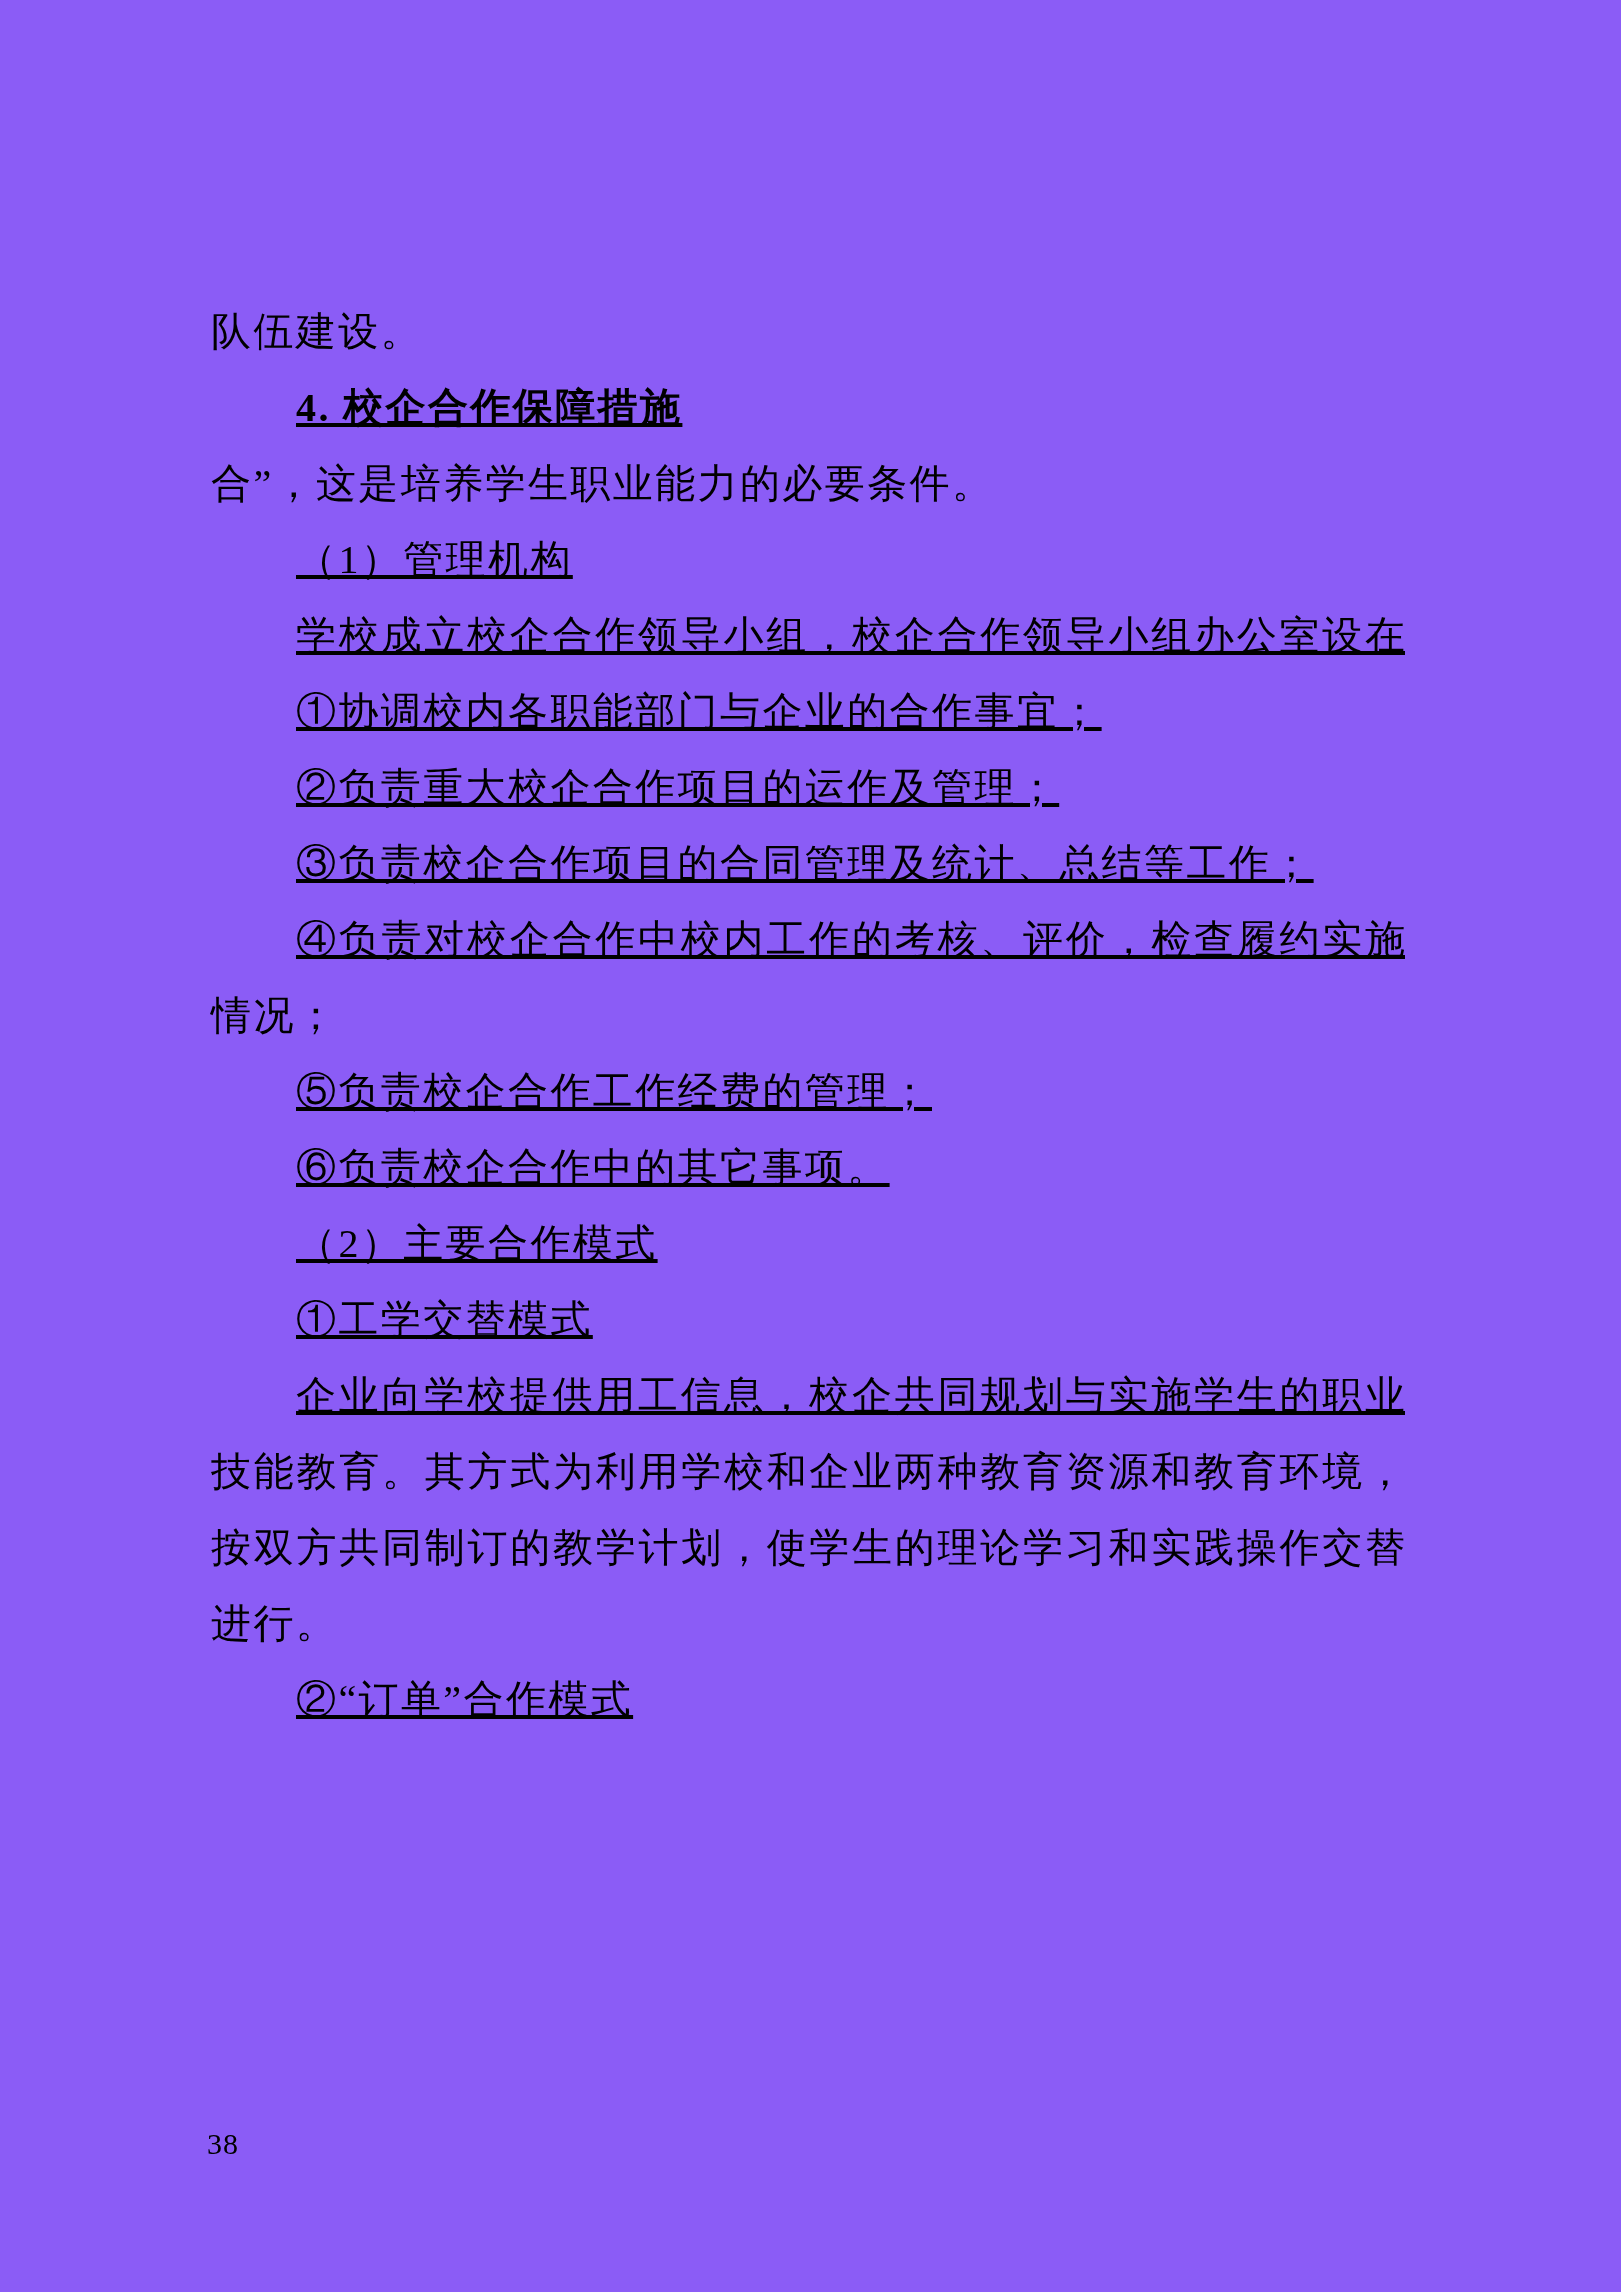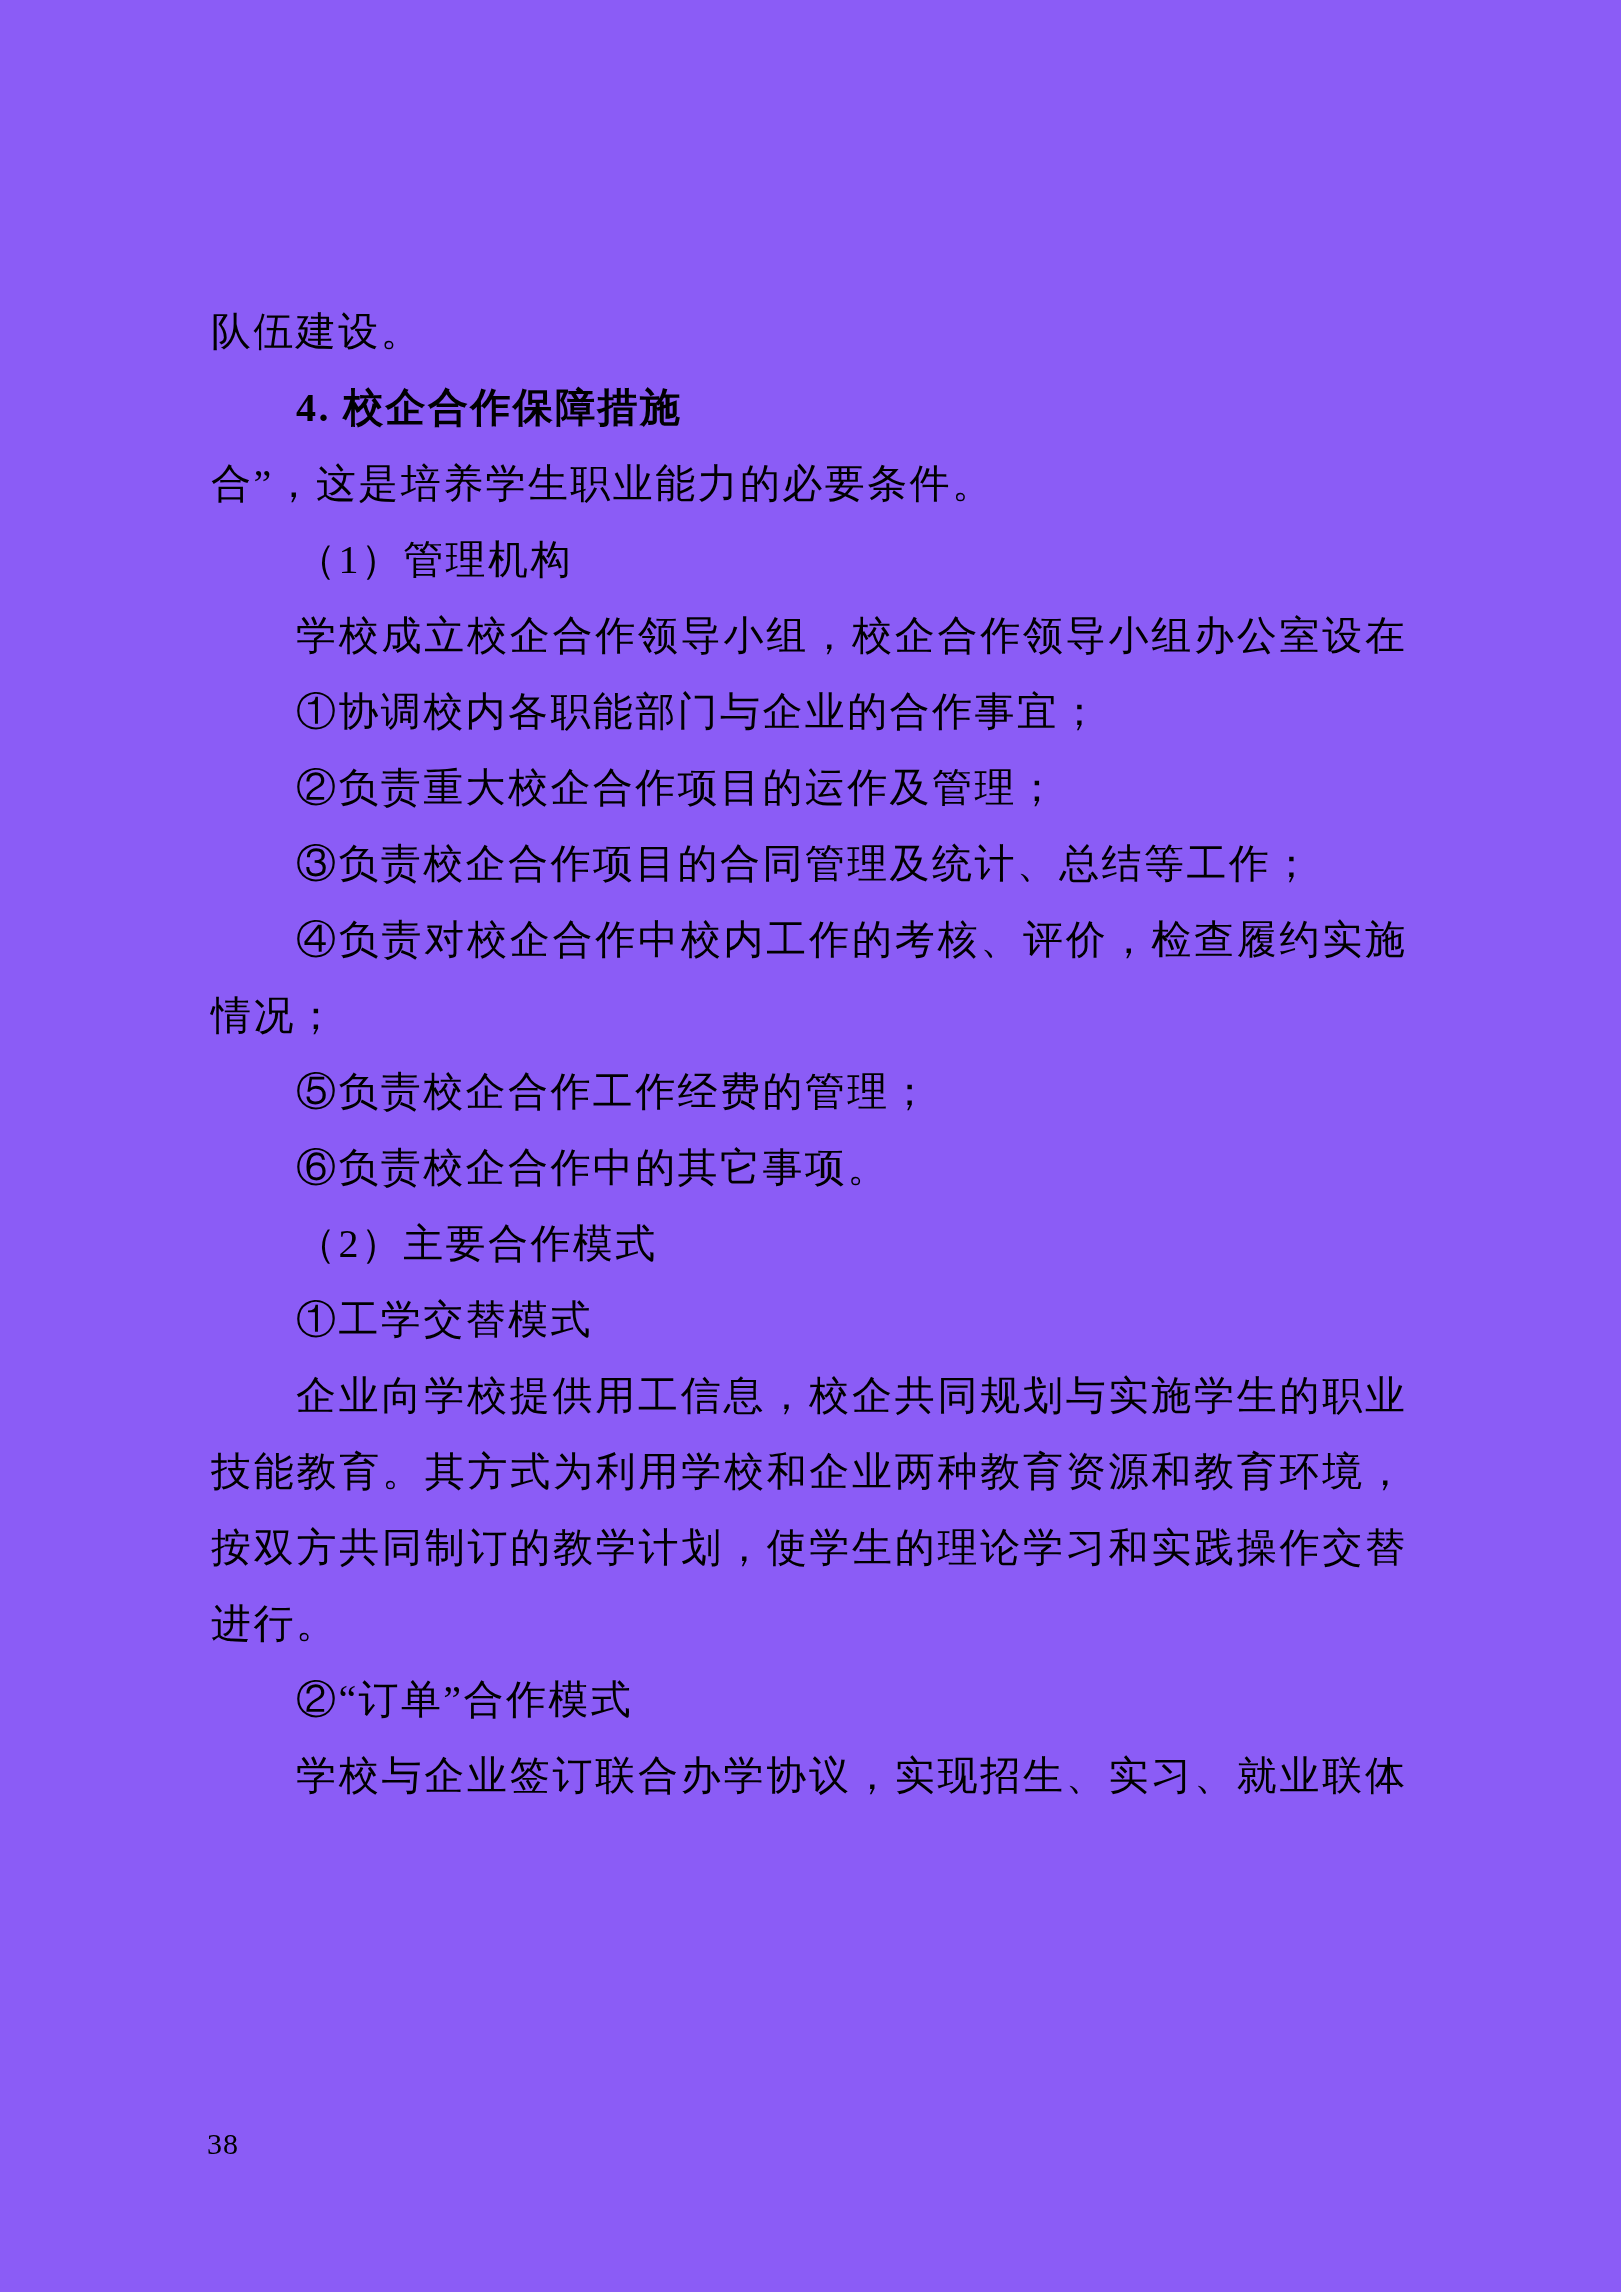"4. 校企合作保障措施" .line.indent { text-decoration: none -> underline }
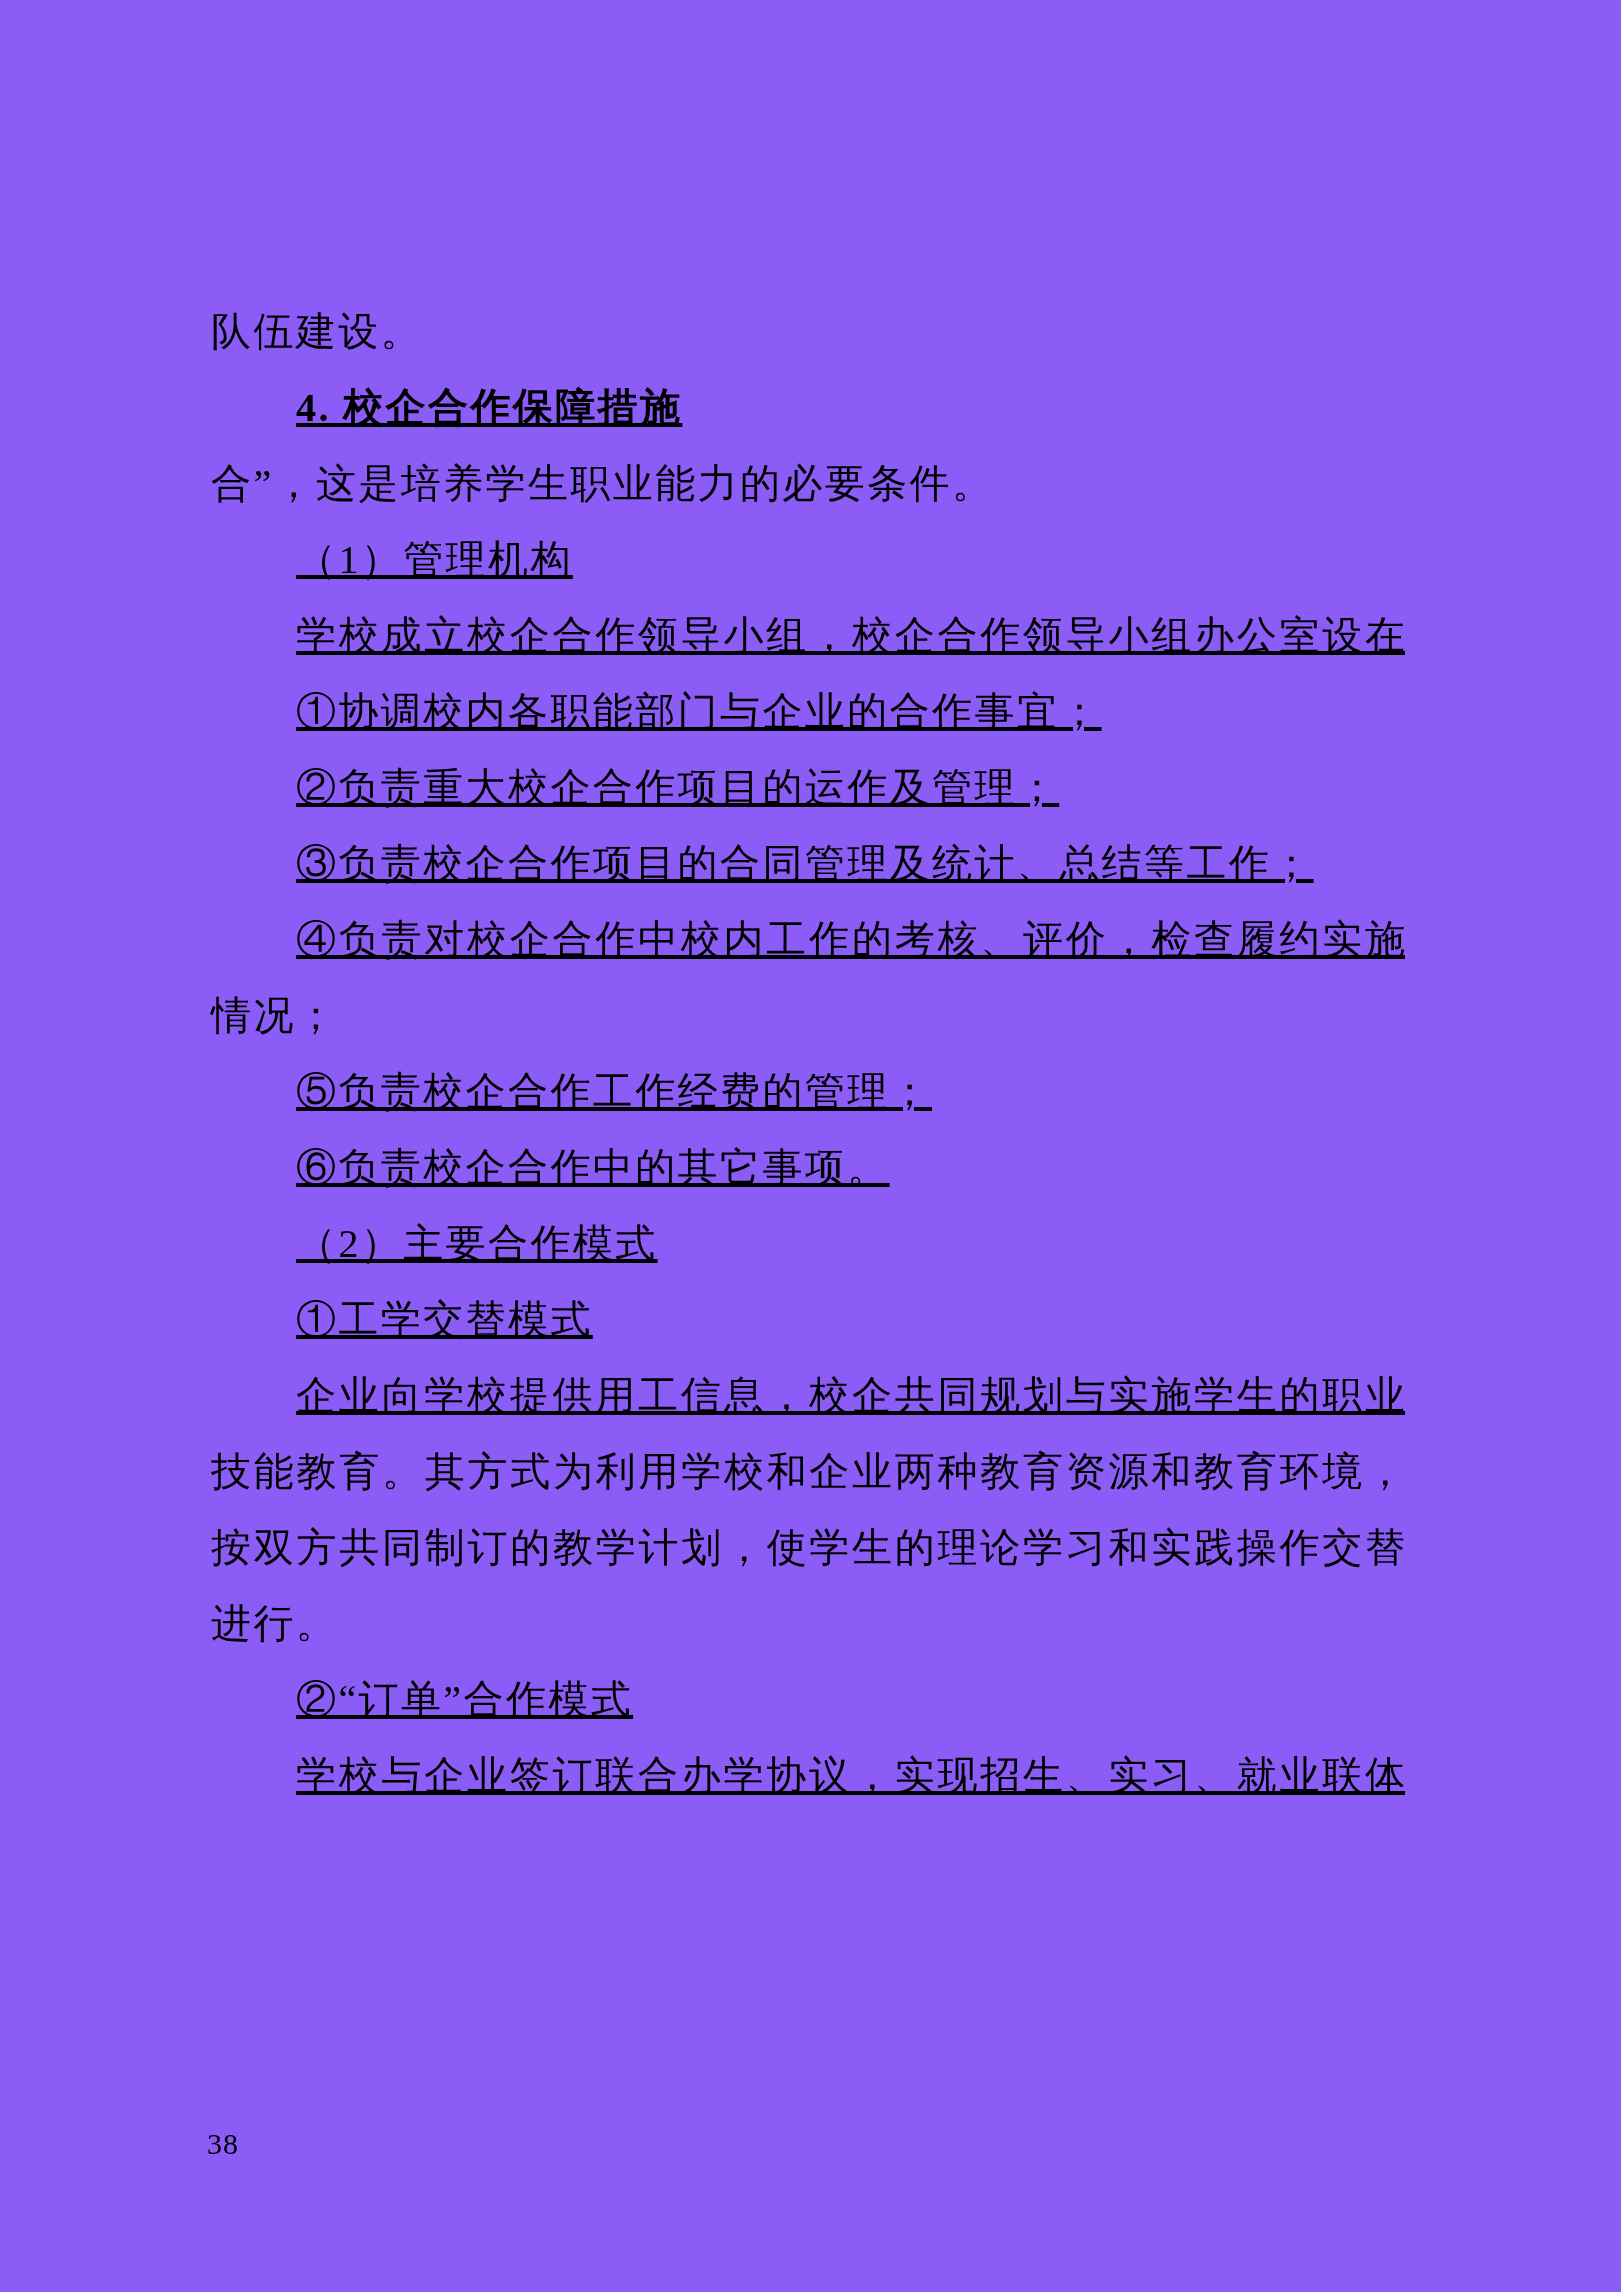"学校与企业签订联合办学协议，实现招生、实习、就业联体" div.line { html: <div>学校与企业签订联合办学协议，实现招生、实习、就业联体</div> -> none }
